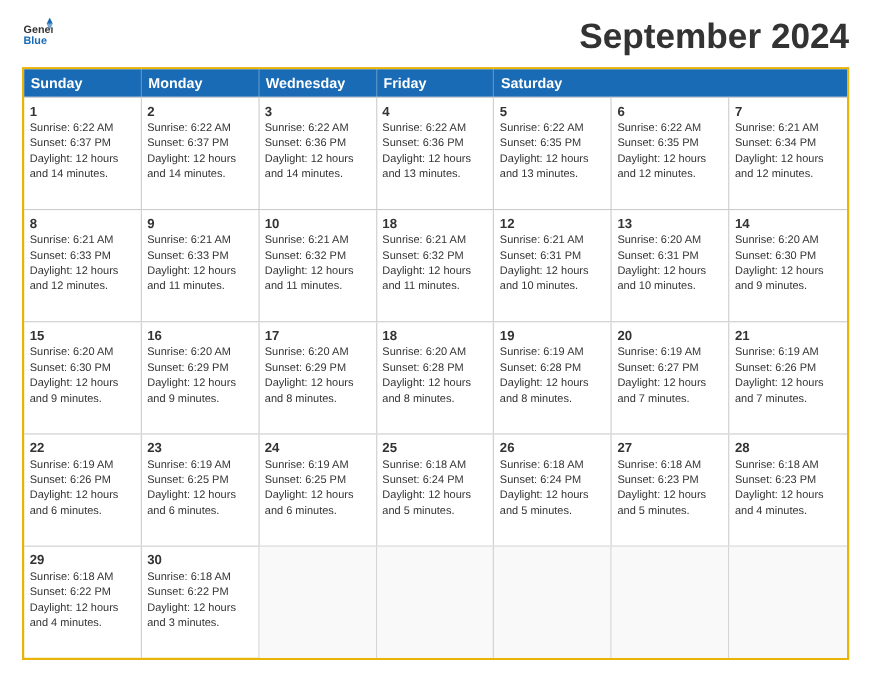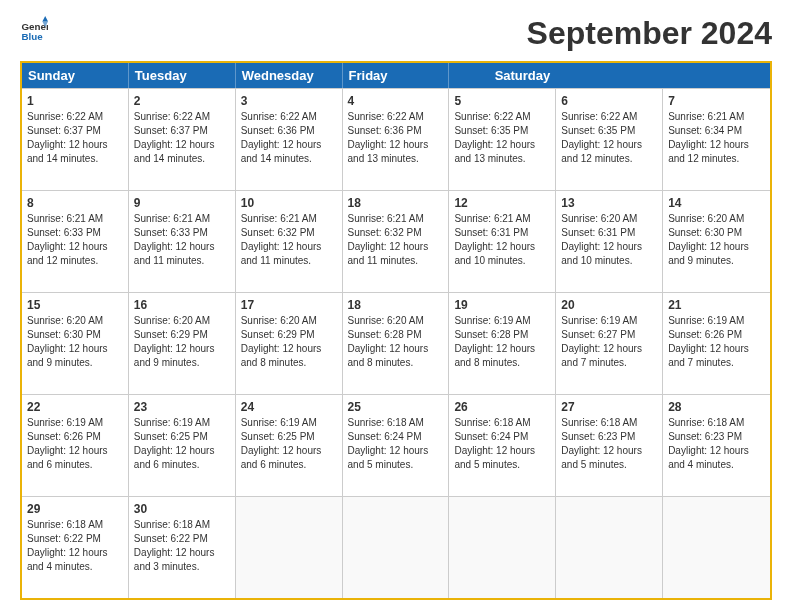"Monday" div.cal-header-cell { html: none -> <div>Monday</div> }
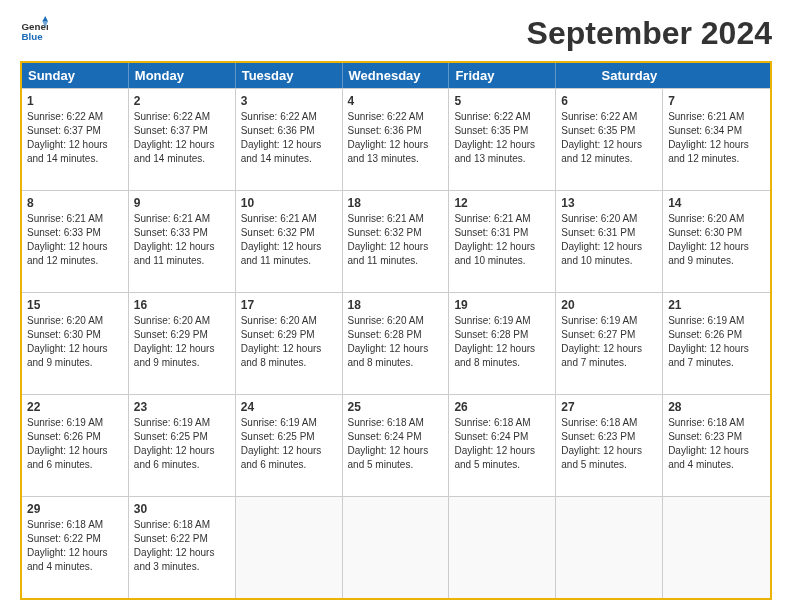"Tuesday" div.cal-header-cell { html: <div>Tuesday</div> -> none }
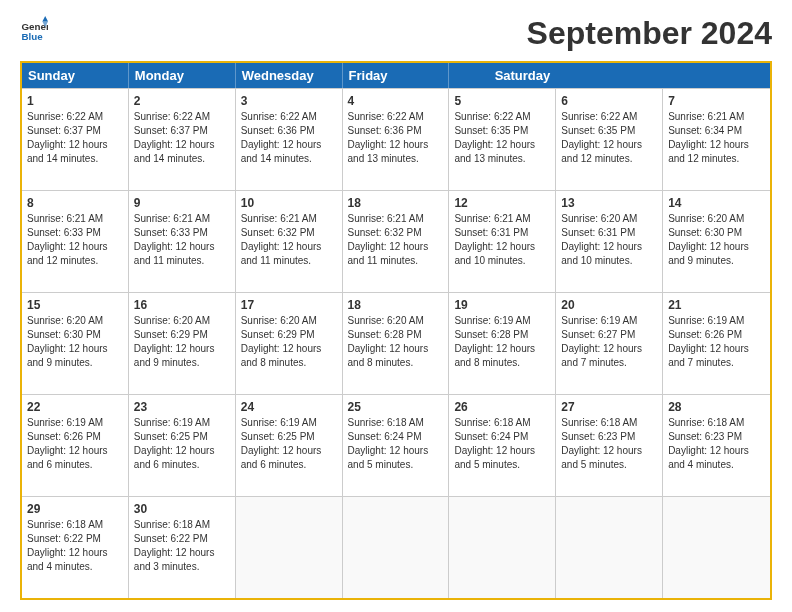"Saturday" .cal-header-cell:last-child { text-align: right -> none }
